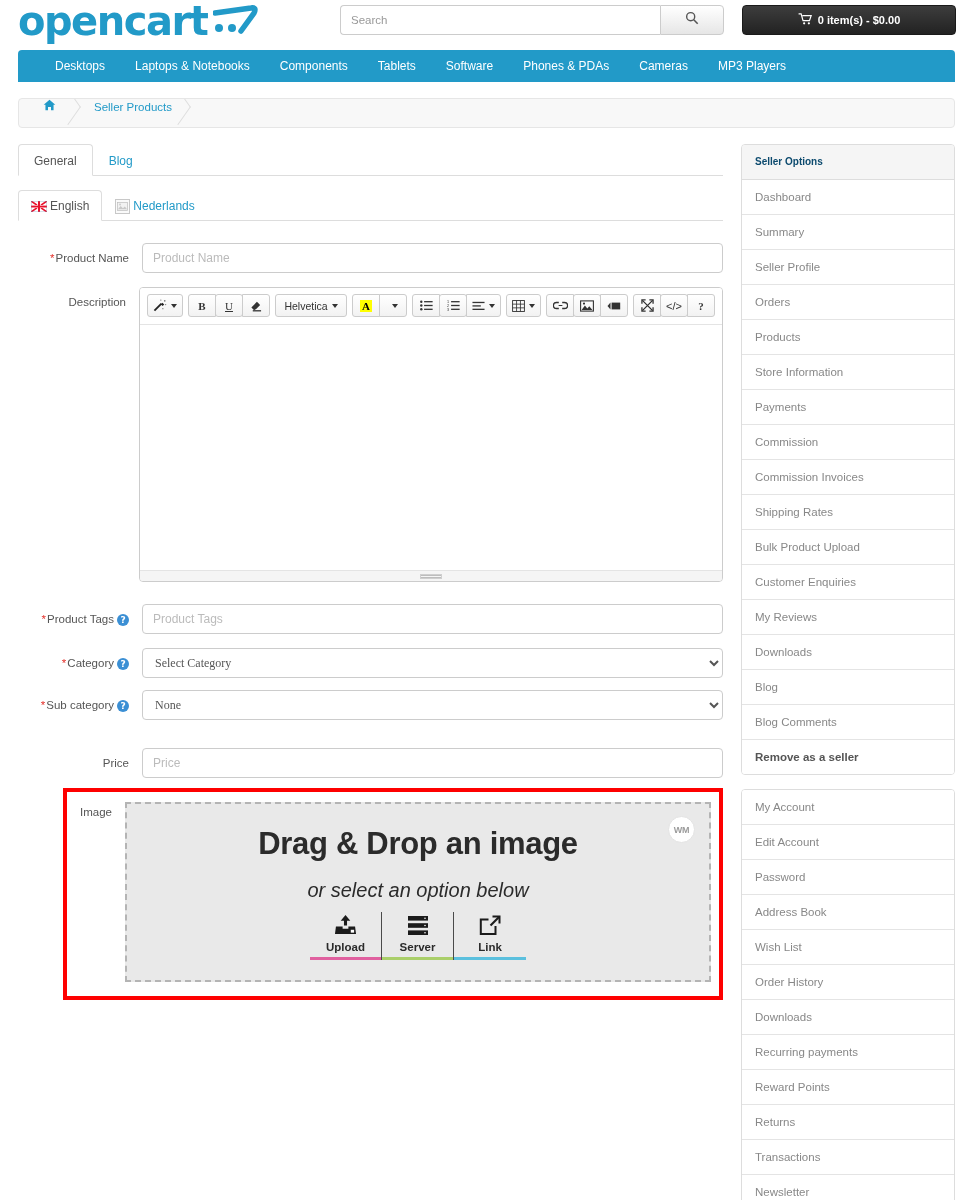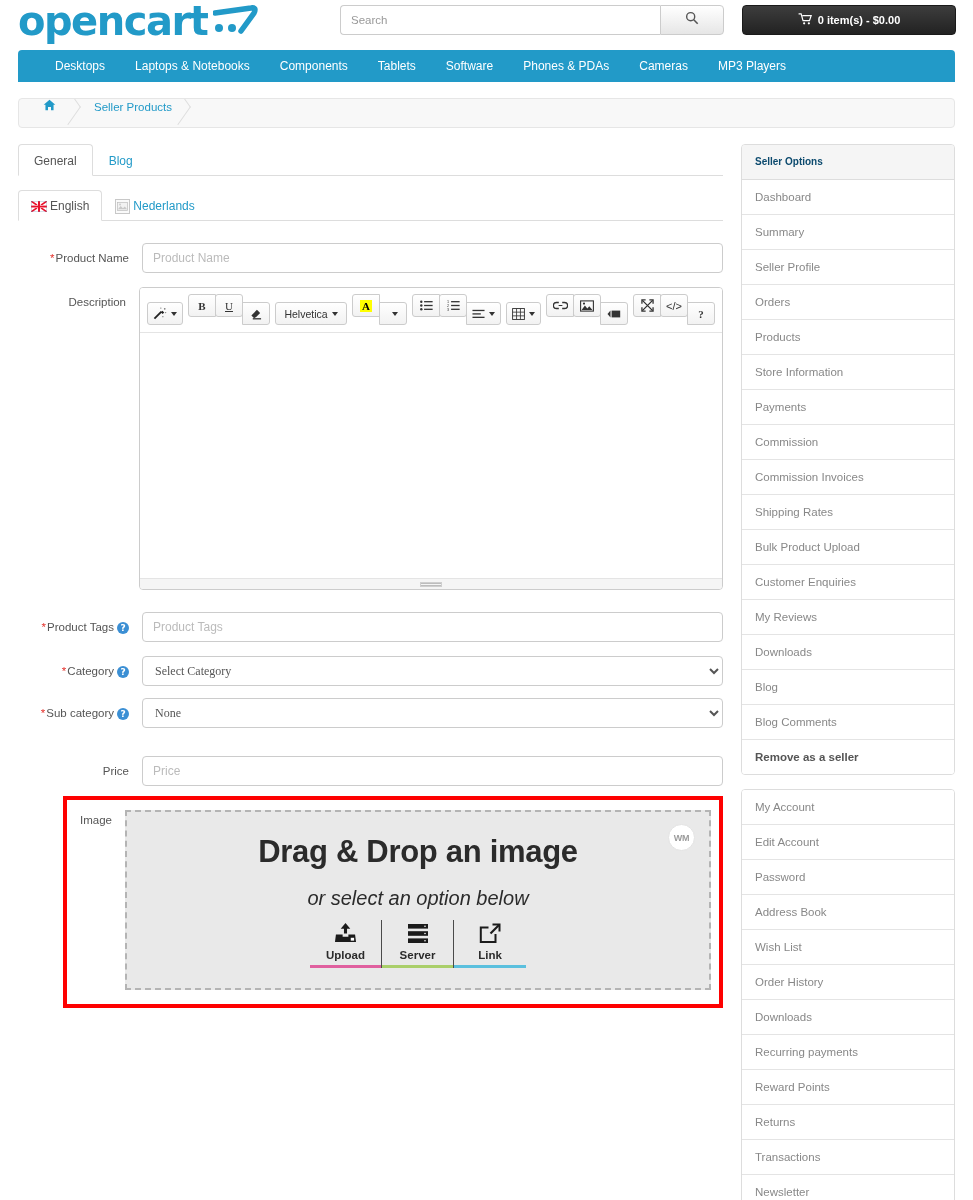"Helvetica" .btn-group .nbtn:last-child { margin-top: 8px -> none }
